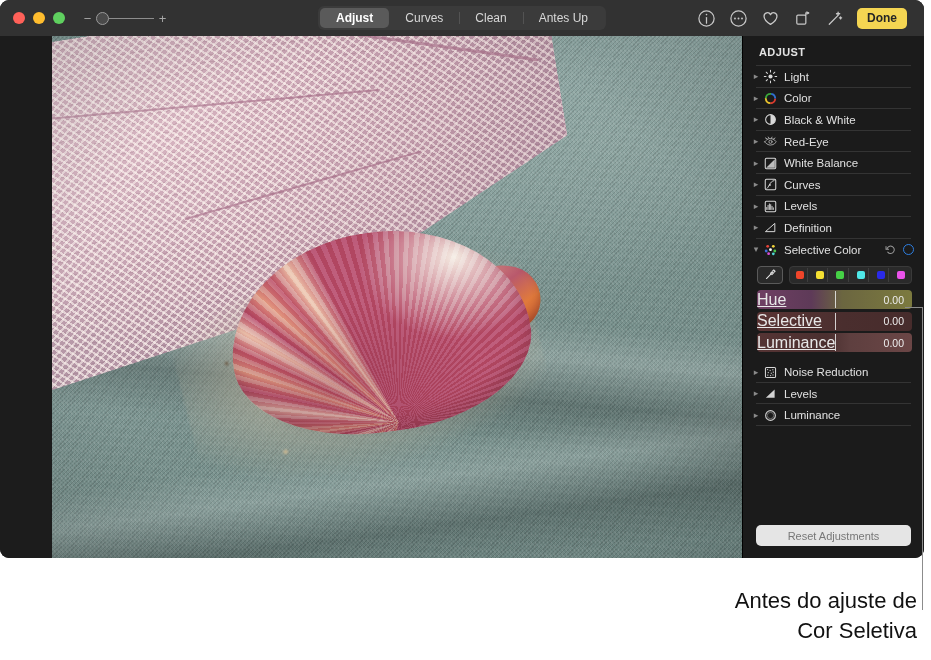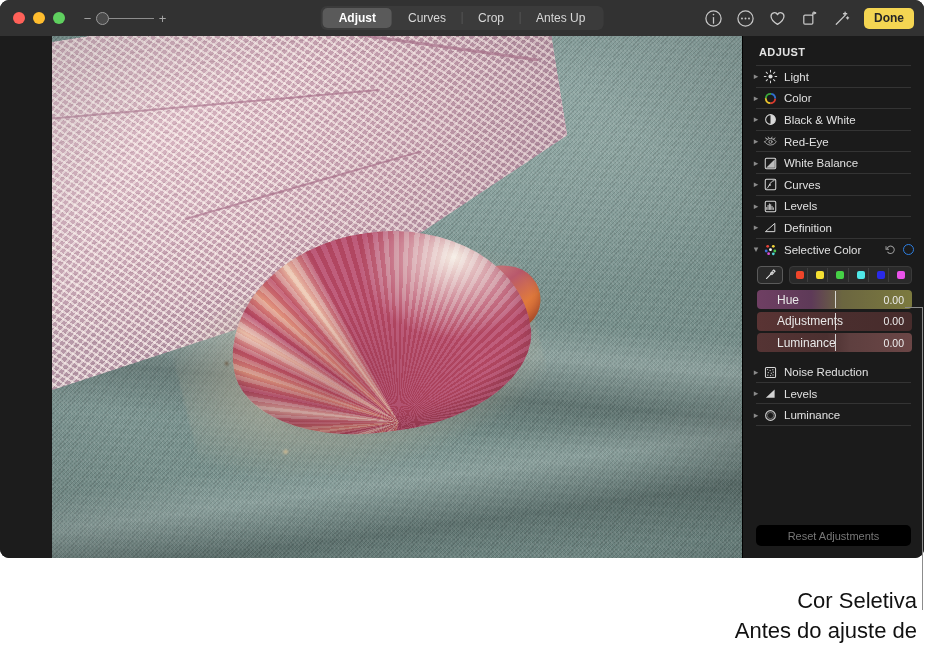"Crop" div.seg { text: Crop -> Clean }
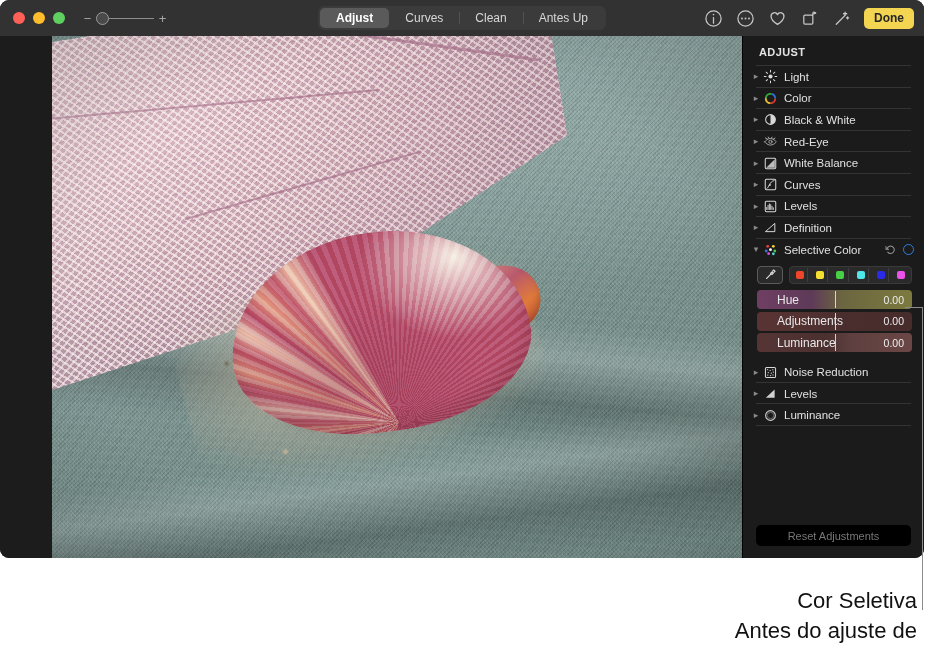"Done" .tb-right { right: 10px -> 17px }
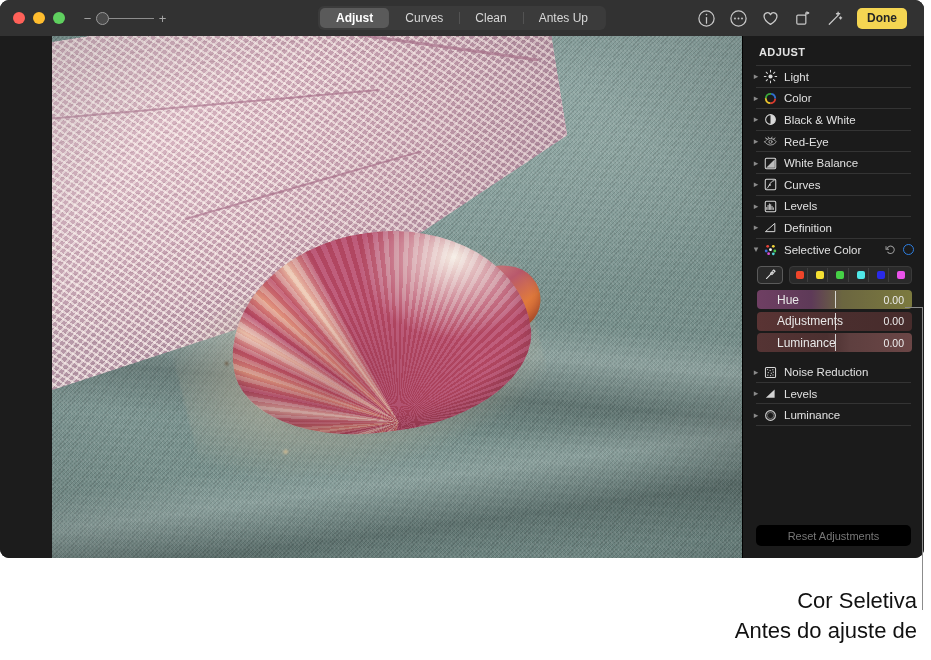"Hue" .slider .nm { font-size: 12px -> 16px; margin-left: 20px -> 0; text-decoration: none -> underline }
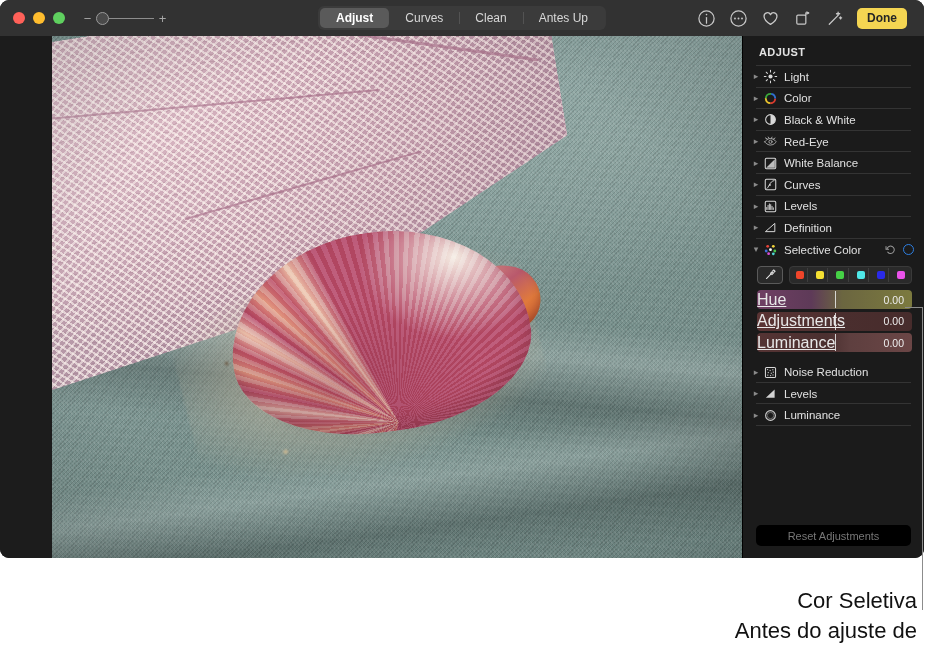"Adjustments" span.nm { text: Adjustments -> Selective }
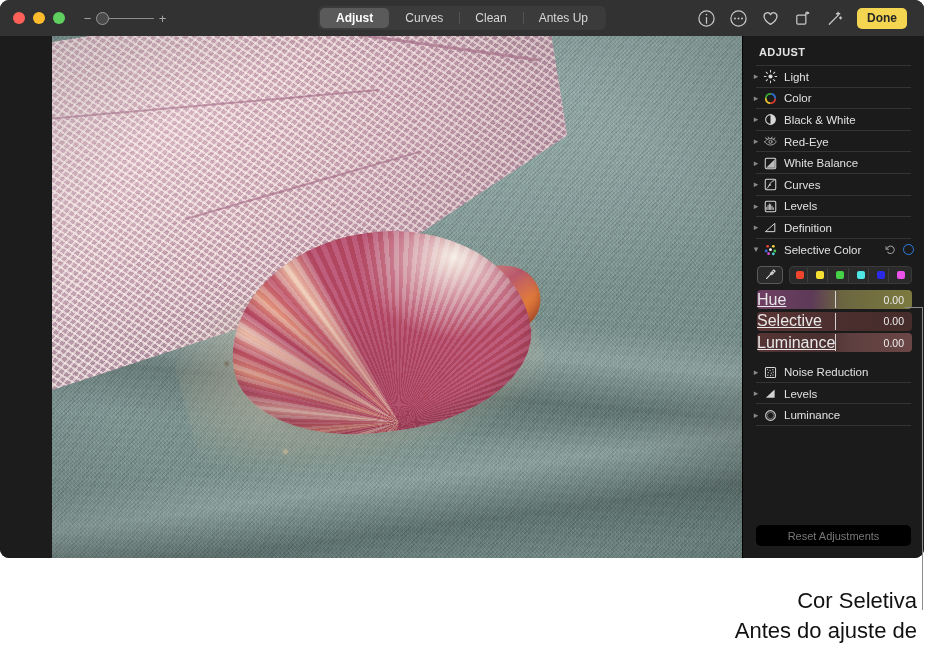"Reset Adjustments" .reset-btn { background: #000000 -> #e5e5e5 }
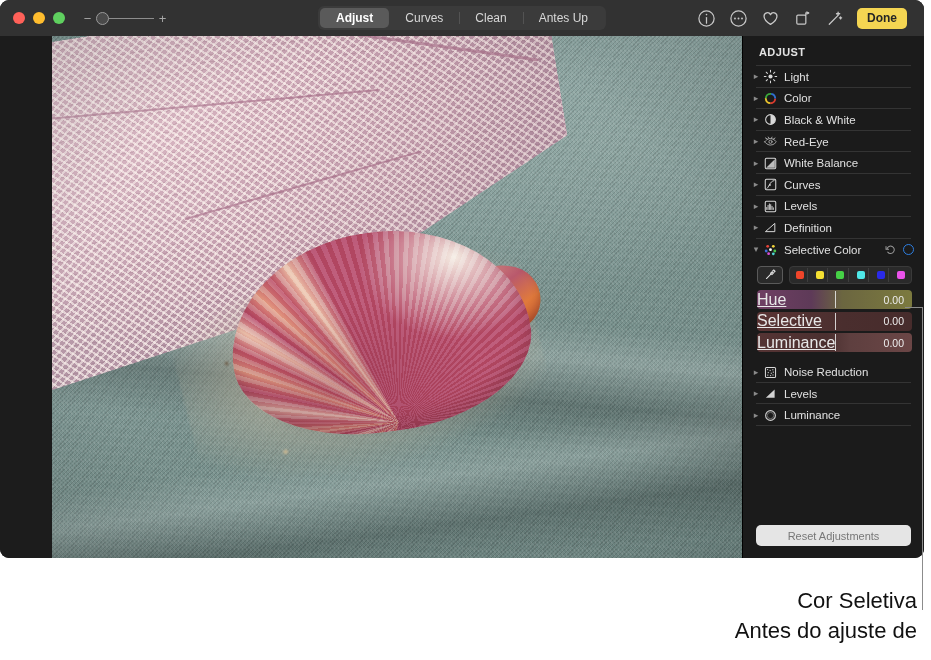"Cor Seletiva" div { order: before "Antes do ajuste de" -> after "Antes do ajuste de" }
